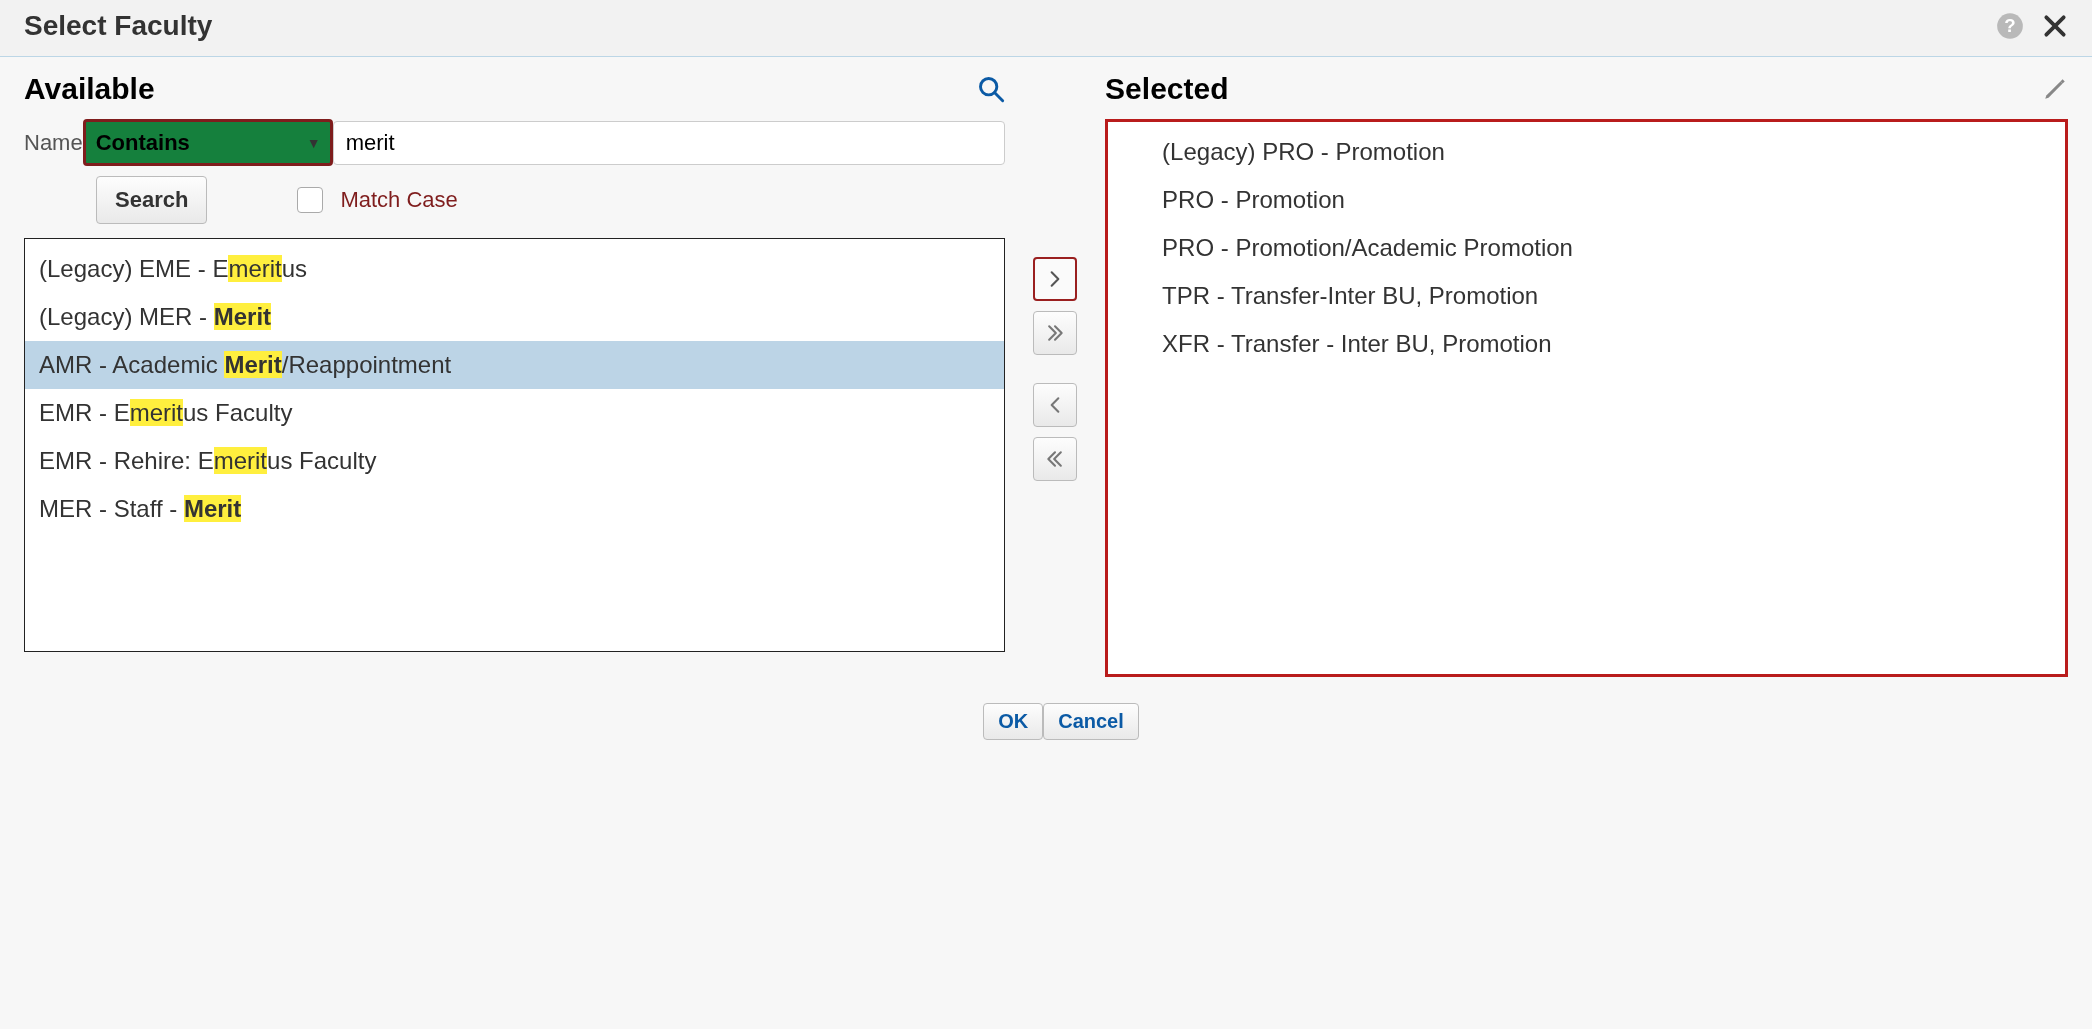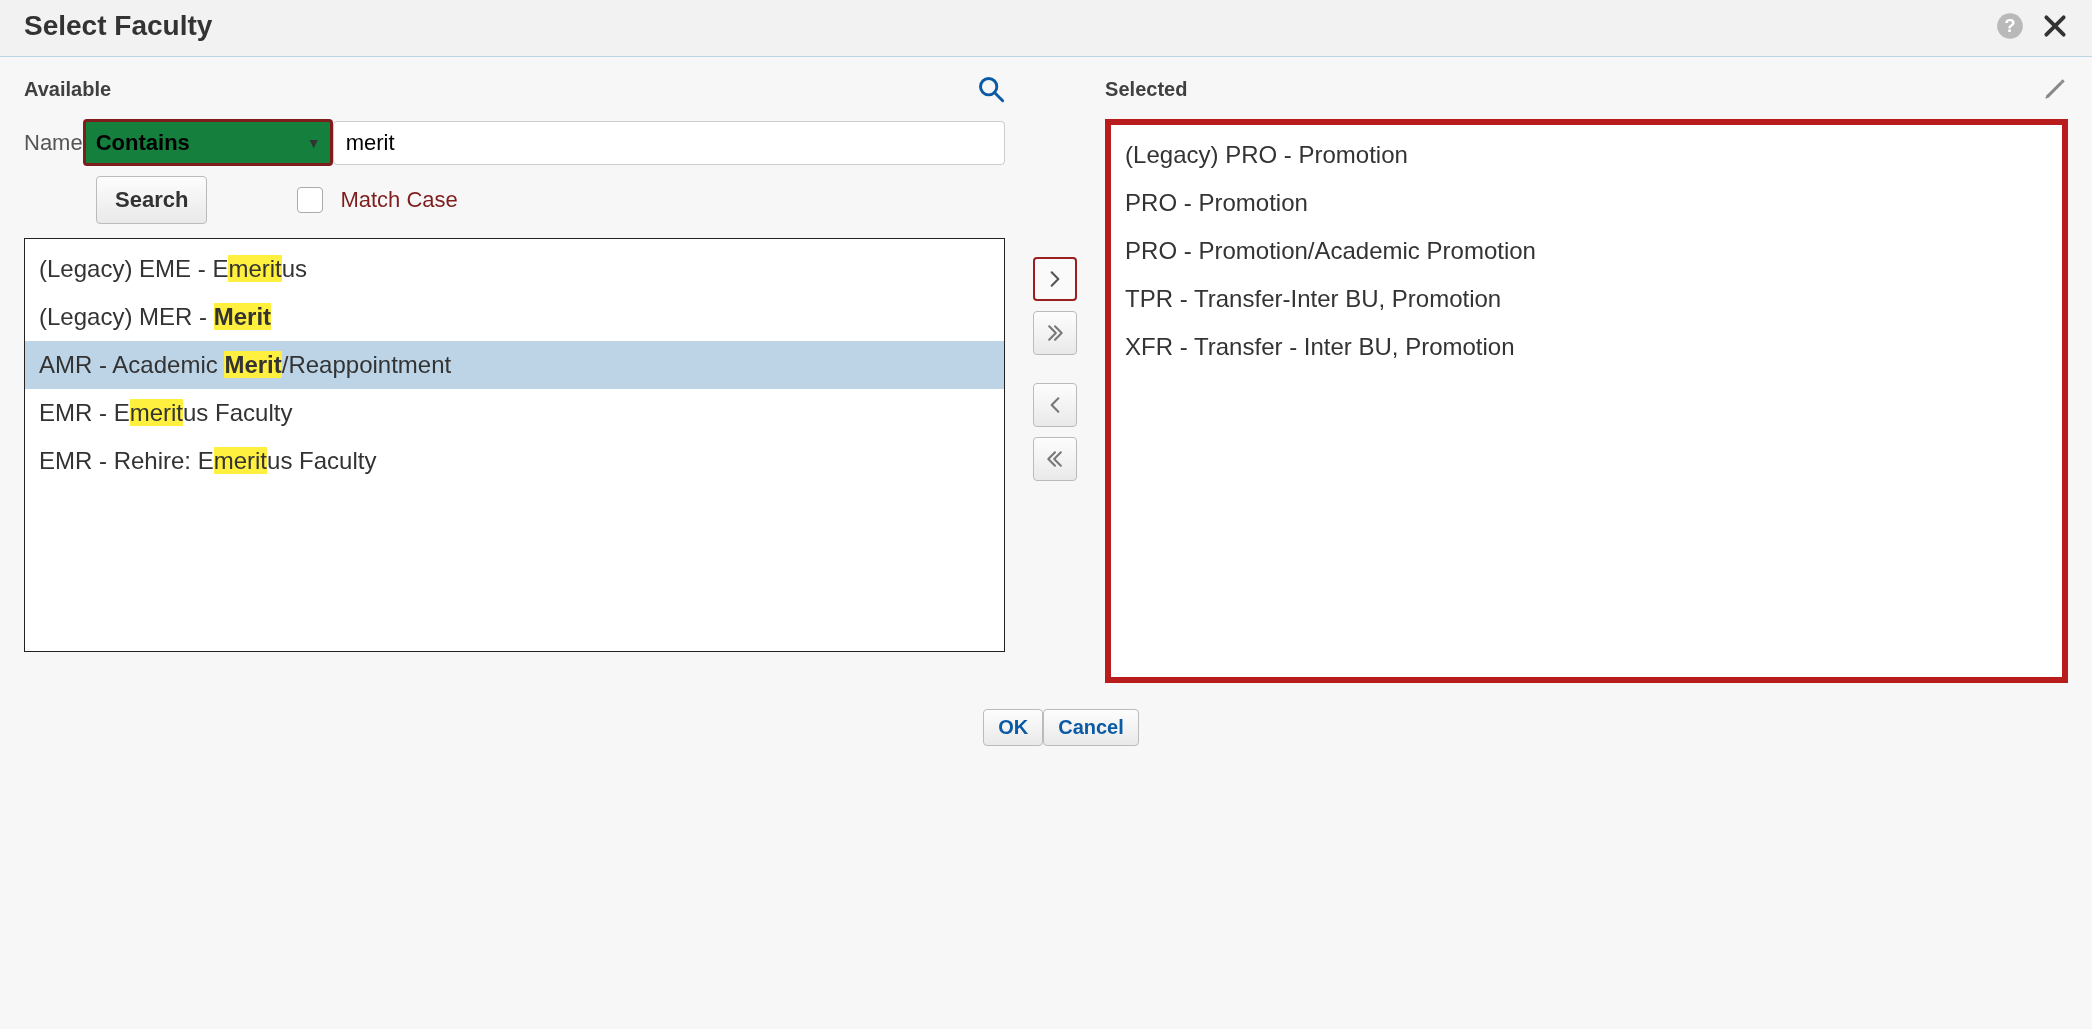"Available" .pane-header h2 { color: #404040 -> #000000; font-size: 20px -> 30px }
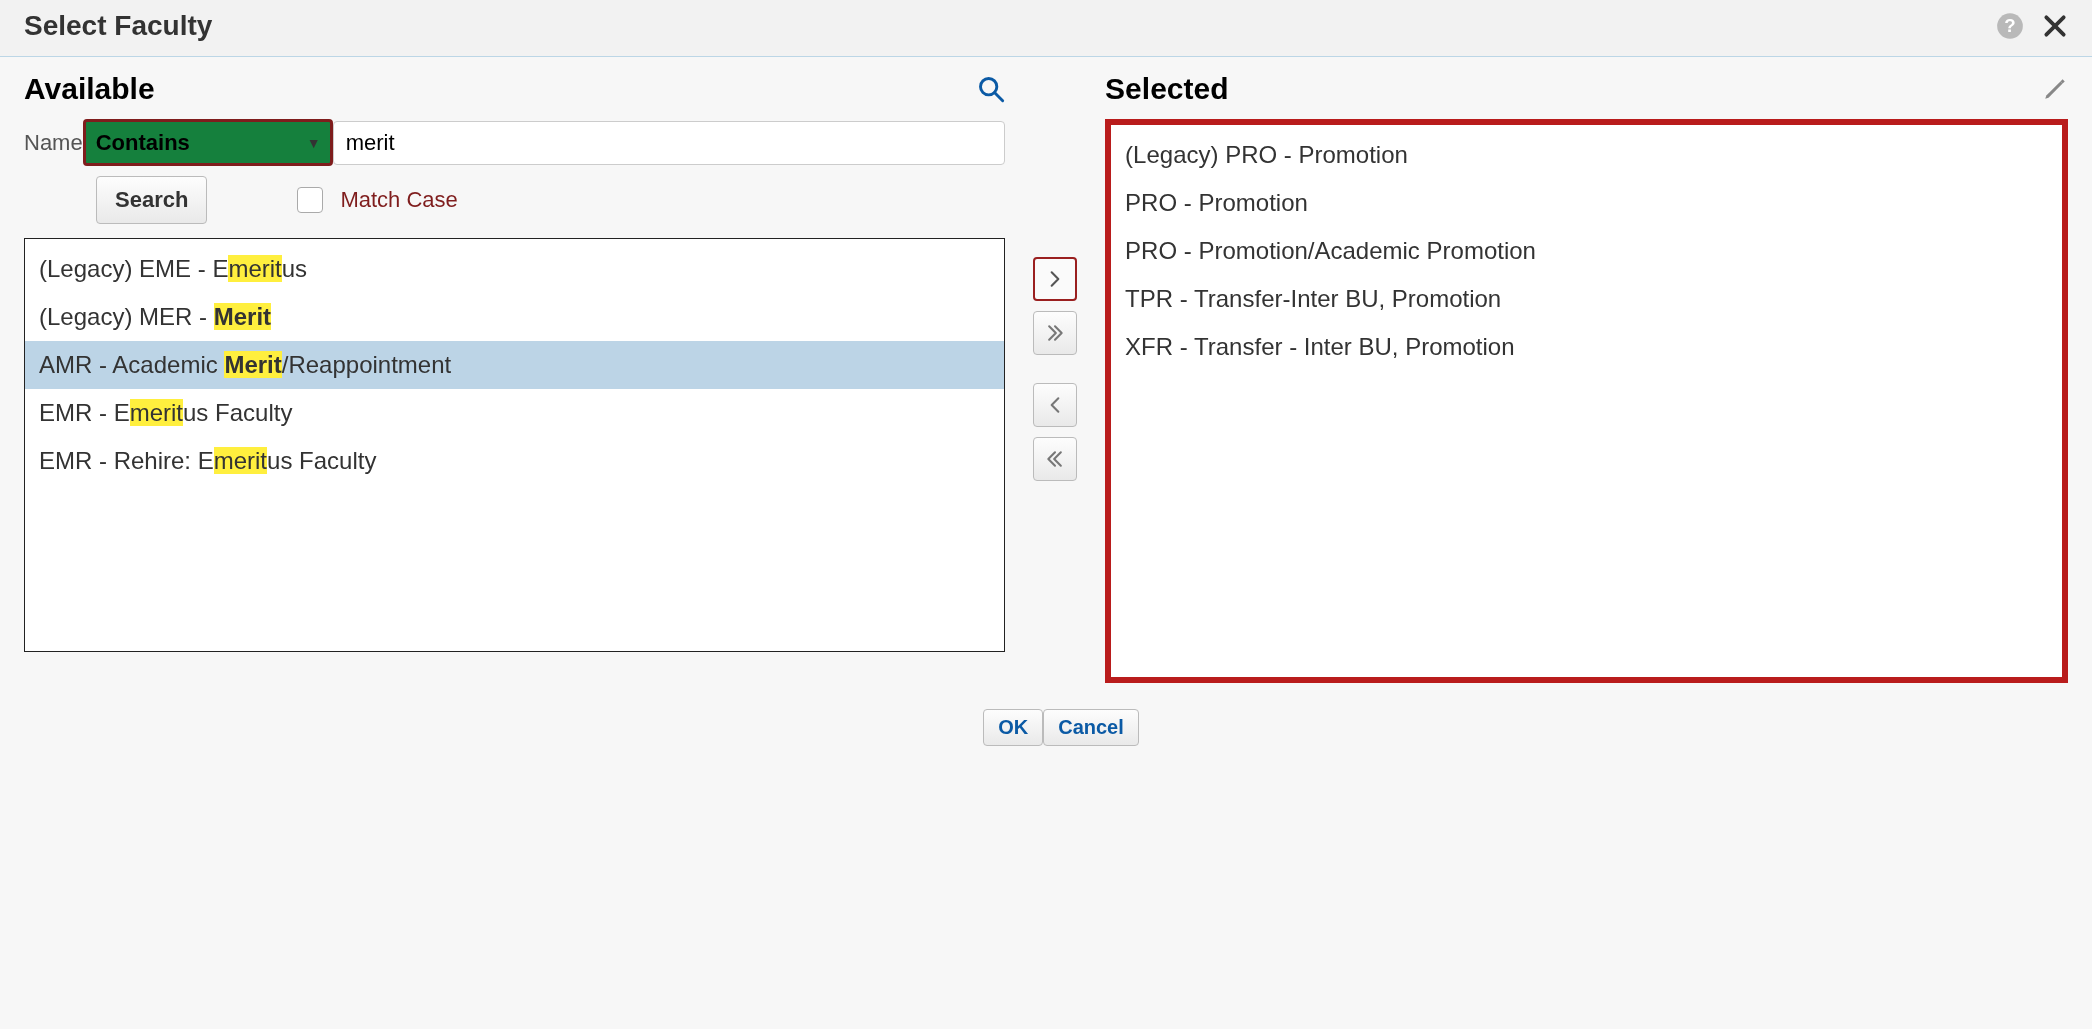"(Legacy) PRO - Promotion" .listbox.selected-box { border: 6px solid #b91c1c -> 3px solid #b91c1c; padding-left: none -> 40px }
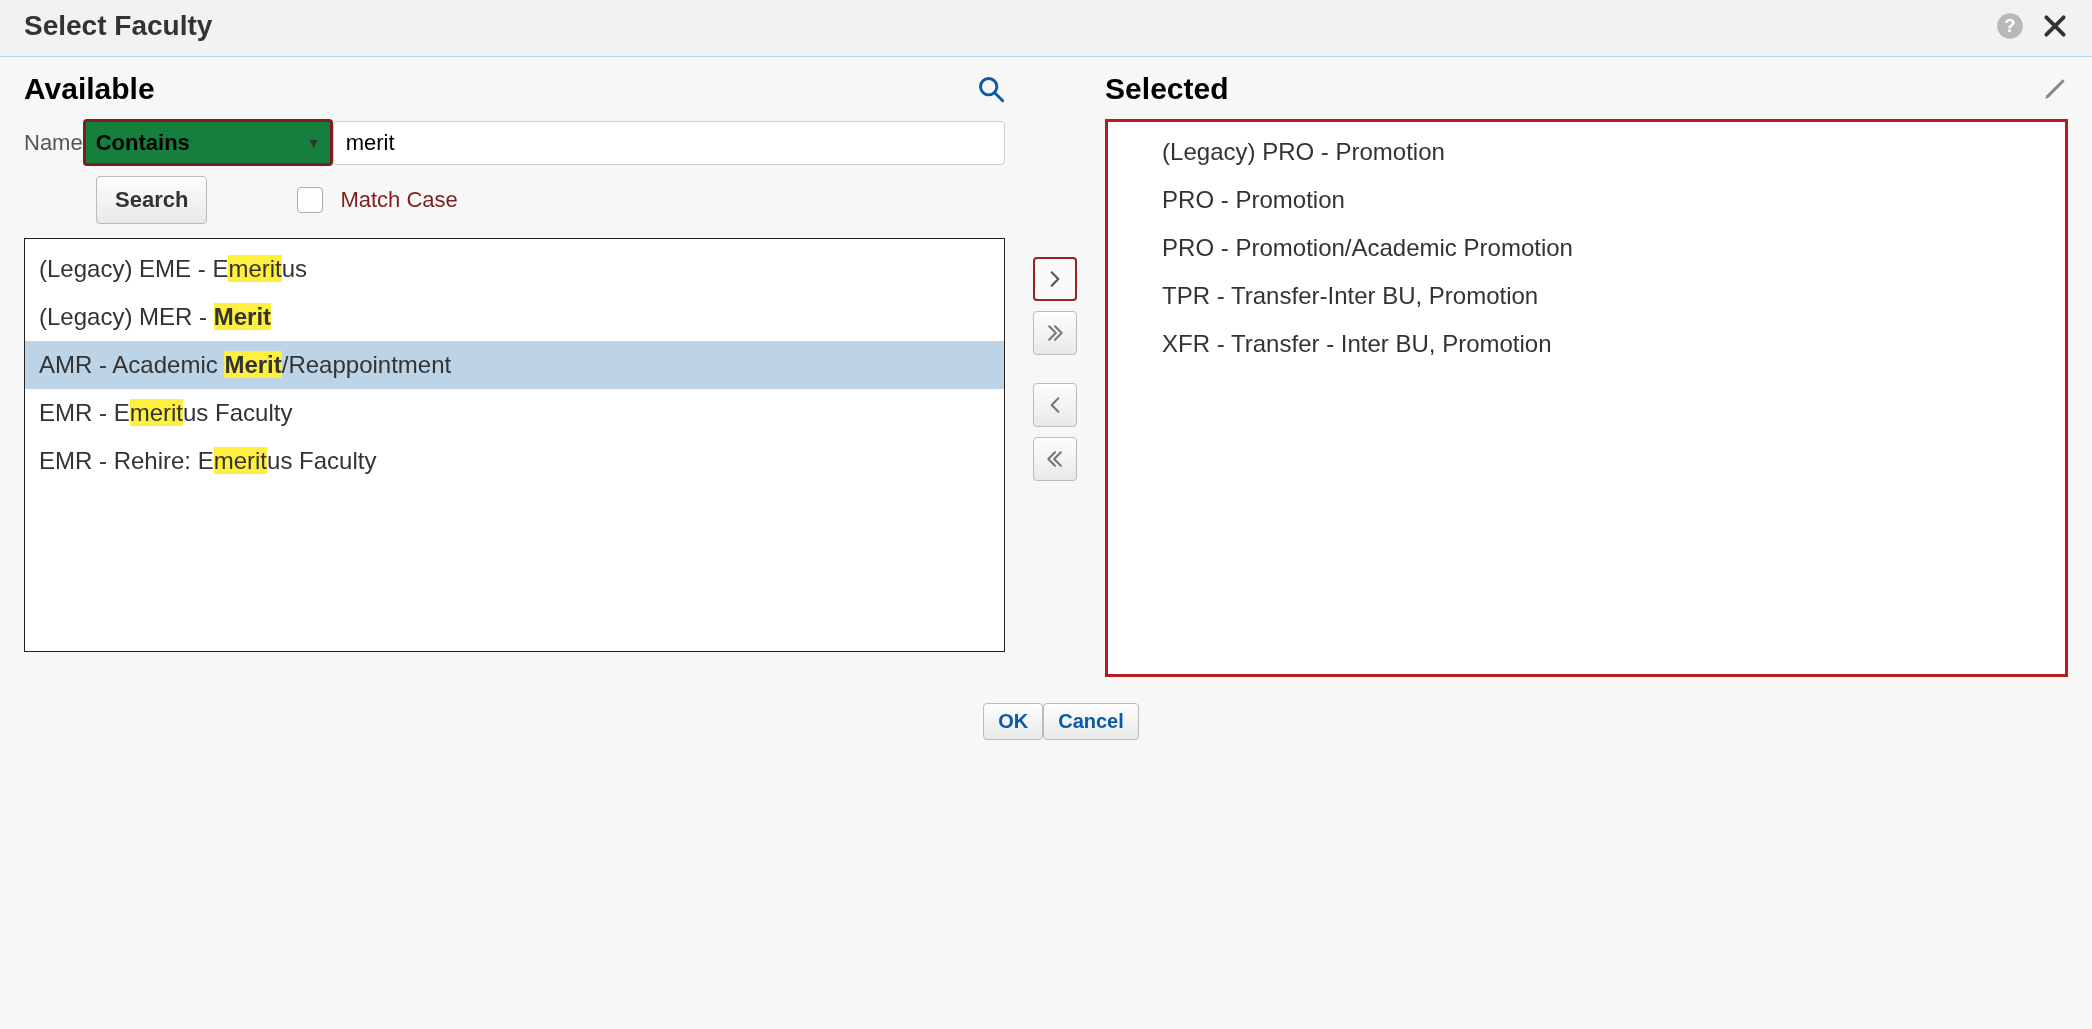"MER - Staff - Merit" div.list-item { html: none -> <div>MER - Staff - <span>Merit</span></div> }
